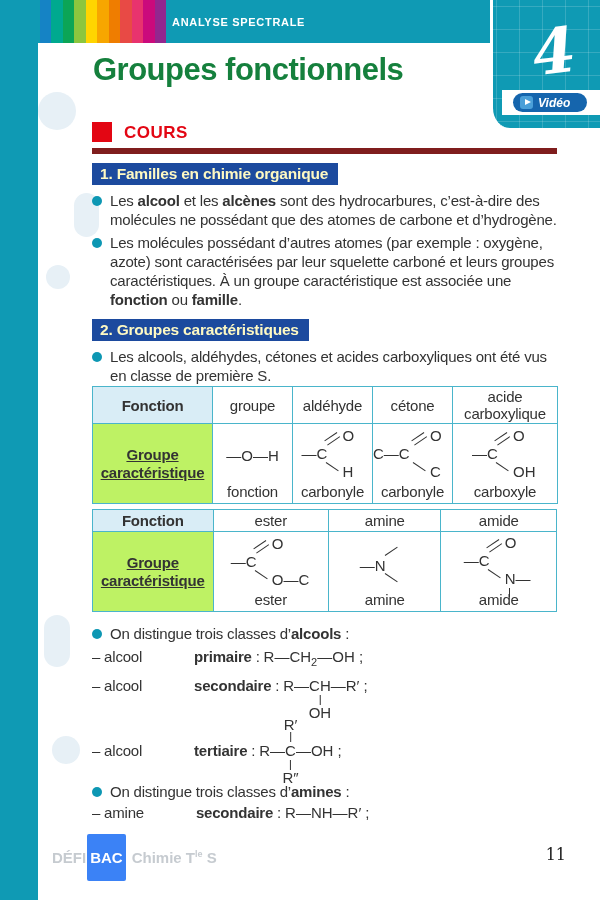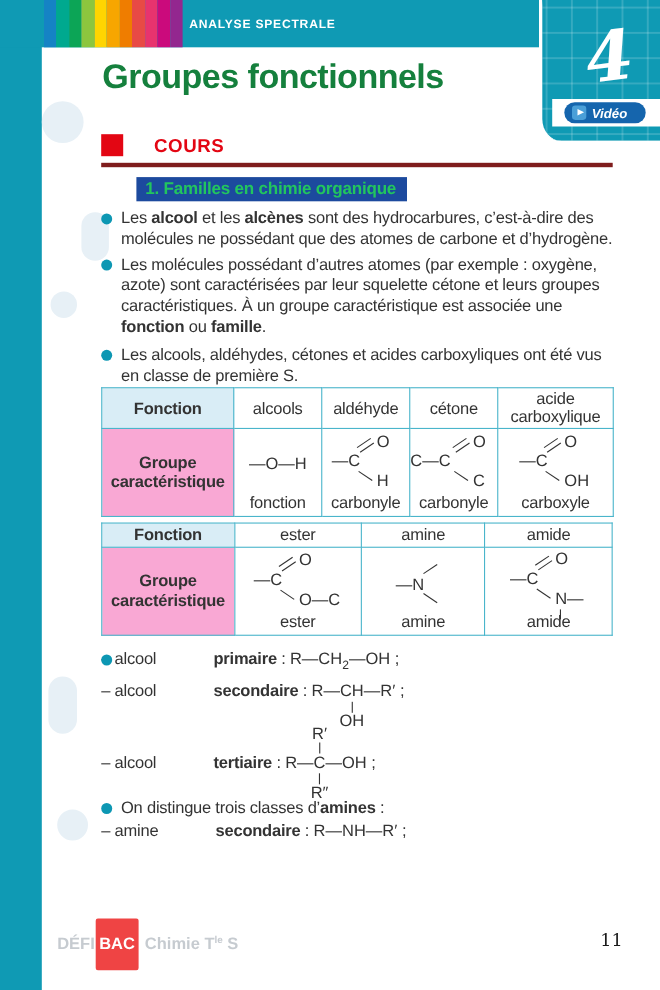"COURS" .cours-head { border-bottom: 4px solid #7f1d1d -> 6px solid #7f1d1d; gap: 28px -> 12px }
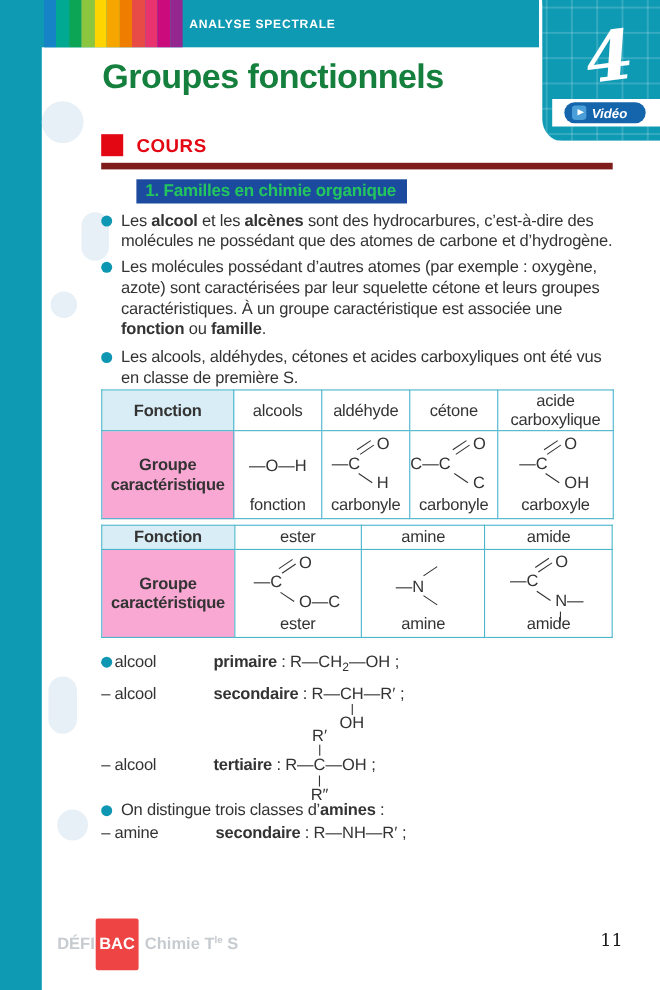"1. Familles en chimie organique" .sec-banner { color: #22c55e -> #fef9c3; margin-left: 32px -> none }
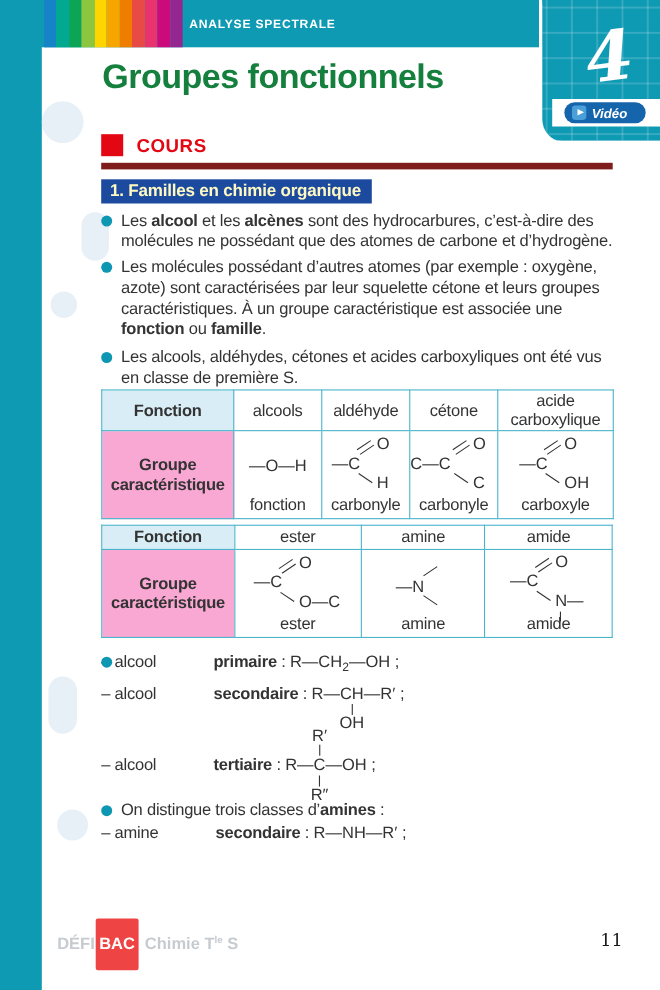"Les molécules possédant d’autres atomes" span { text: cétone -> carboné }
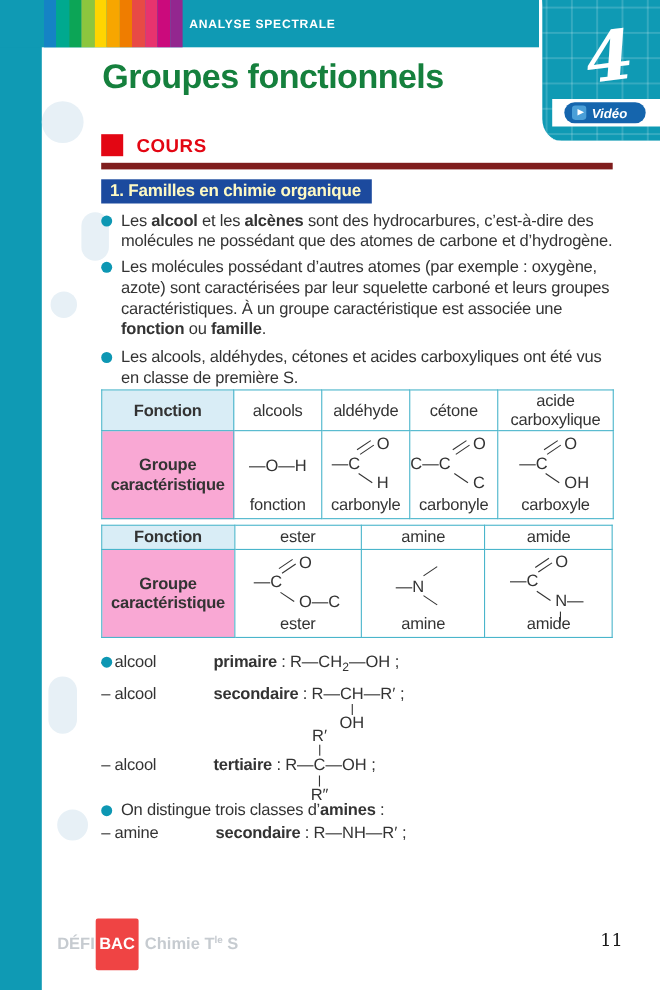"2. Groupes caractéristiques" div.sec-banner { html: none -> <div>2. Groupes caractéristiques</div> }
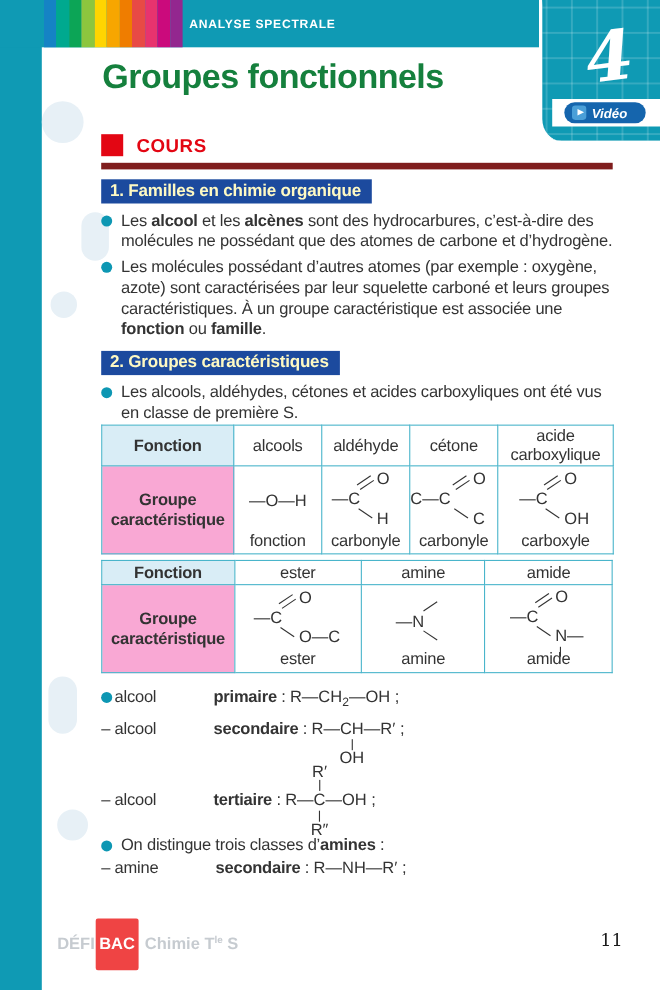"alcools" th { text: alcools -> groupe }
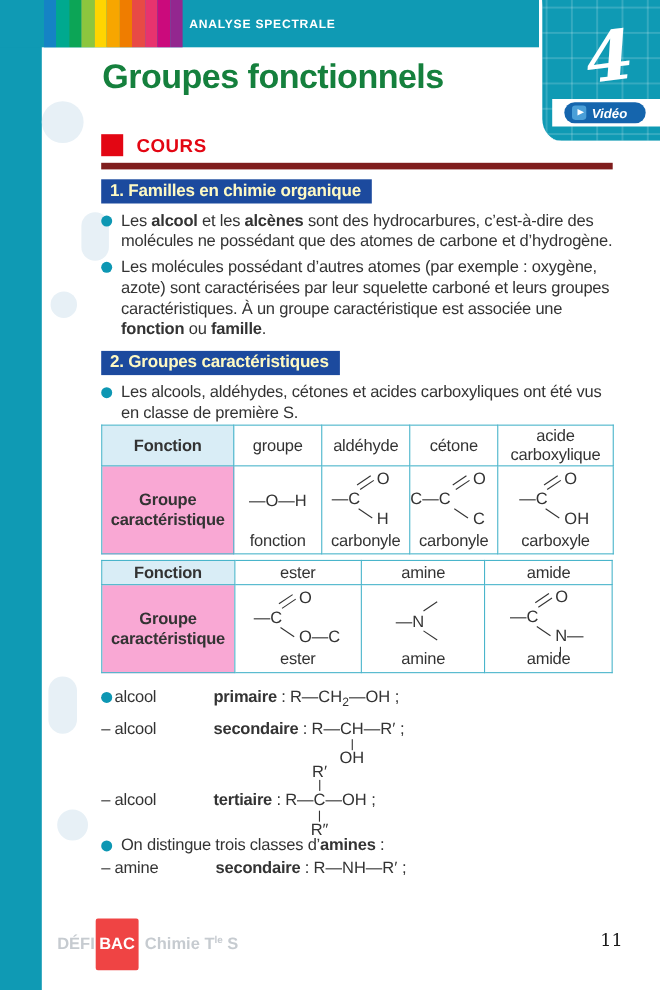"Groupe caractéristique" .rowhead { background: #f9a8d4 -> #bef264; text-decoration: none -> underline }
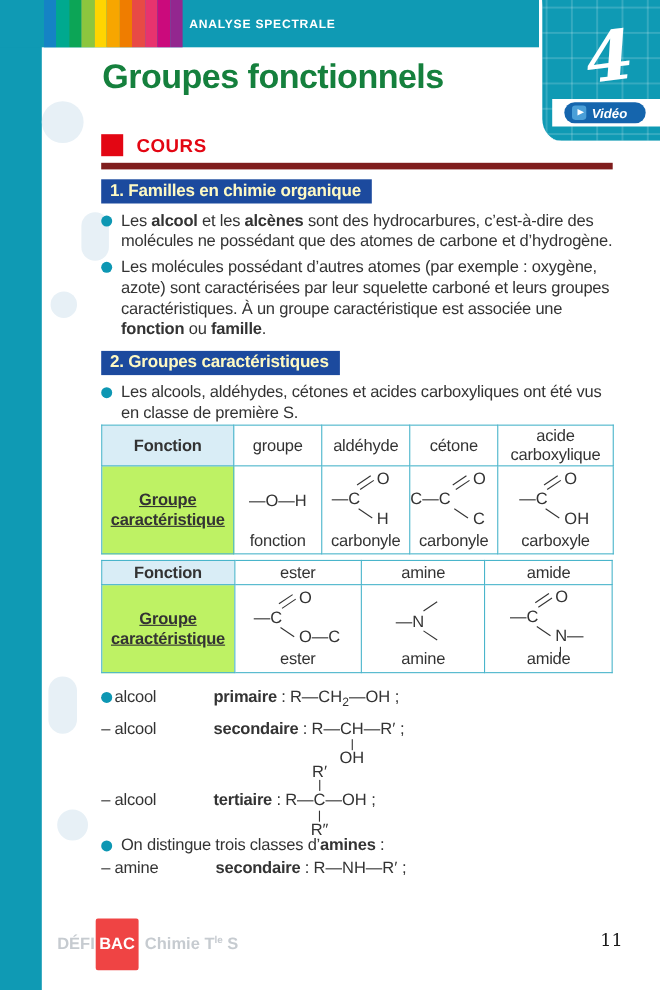"On distingue trois classes d’alcools" span { html: none -> <span><span>On distingue trois classes d’</span><span>alcools</span><span> :</span></span> }
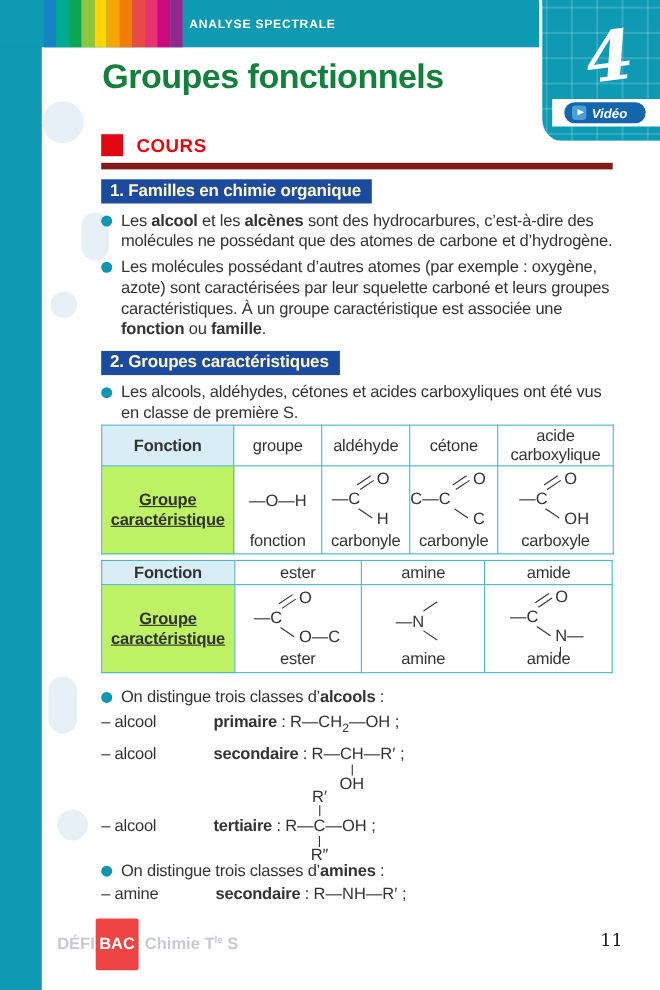"BAC" .brand-bac { background: #ef4444 -> #3b82f6 }
